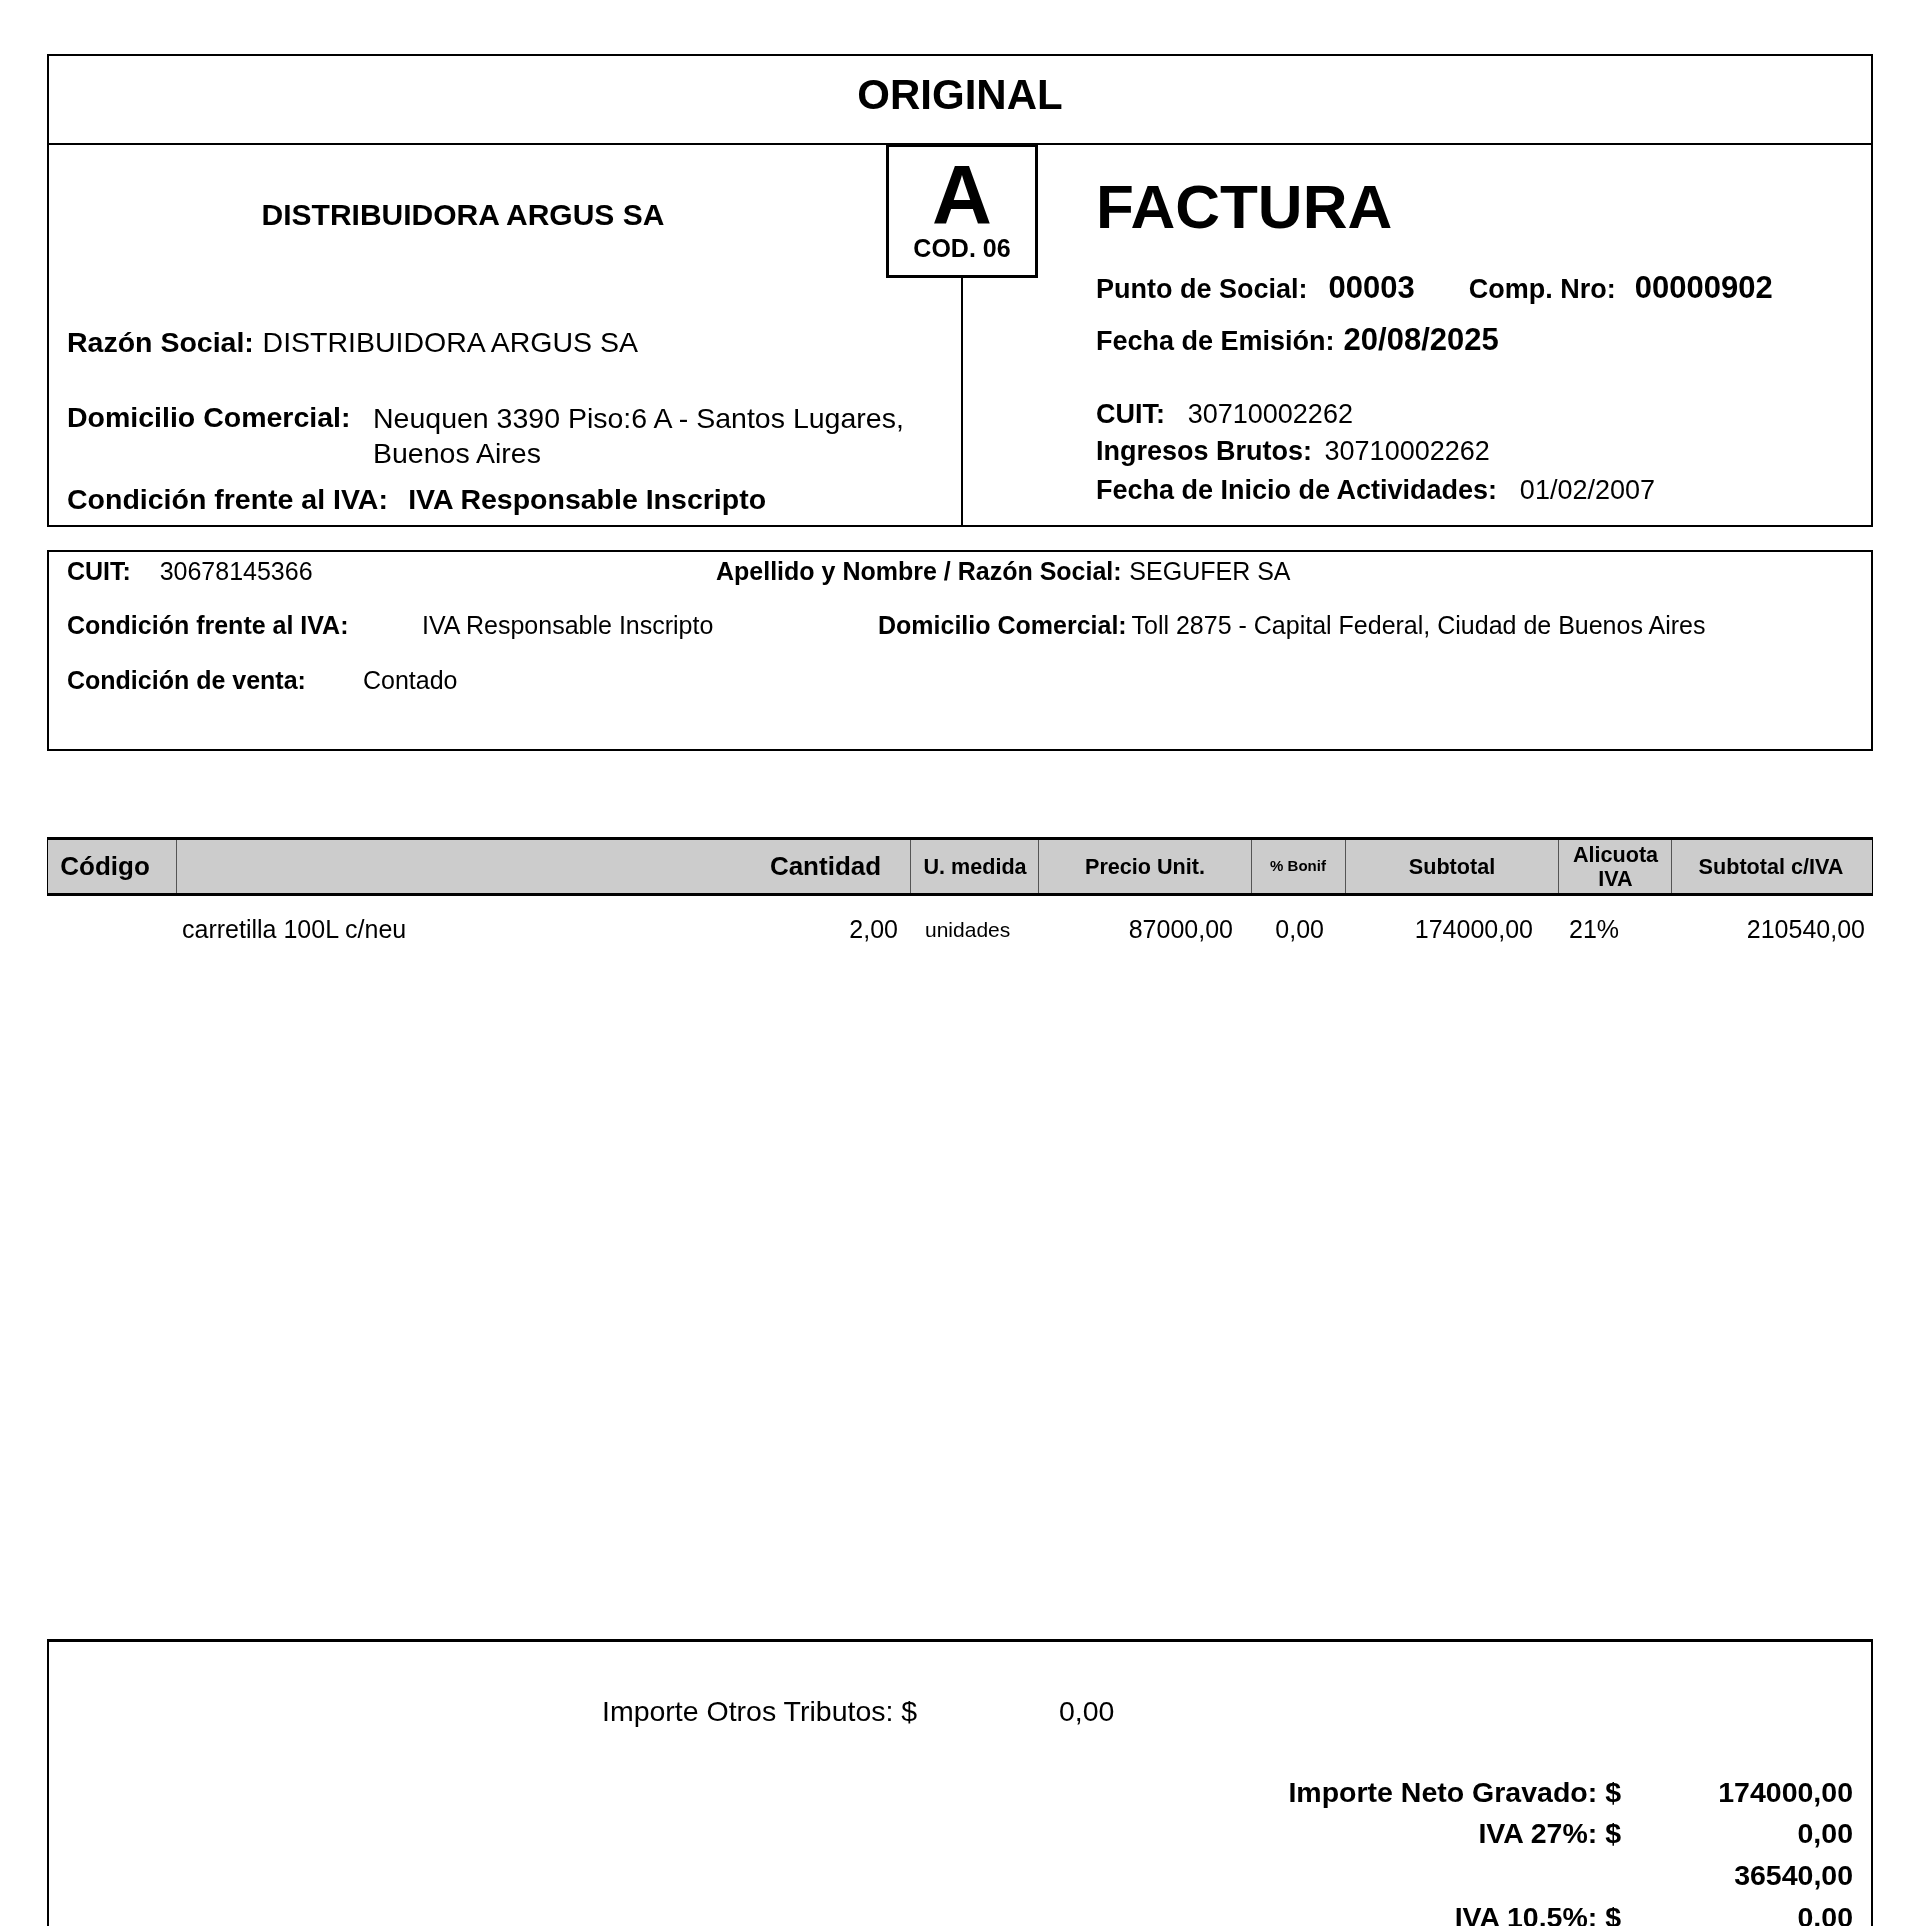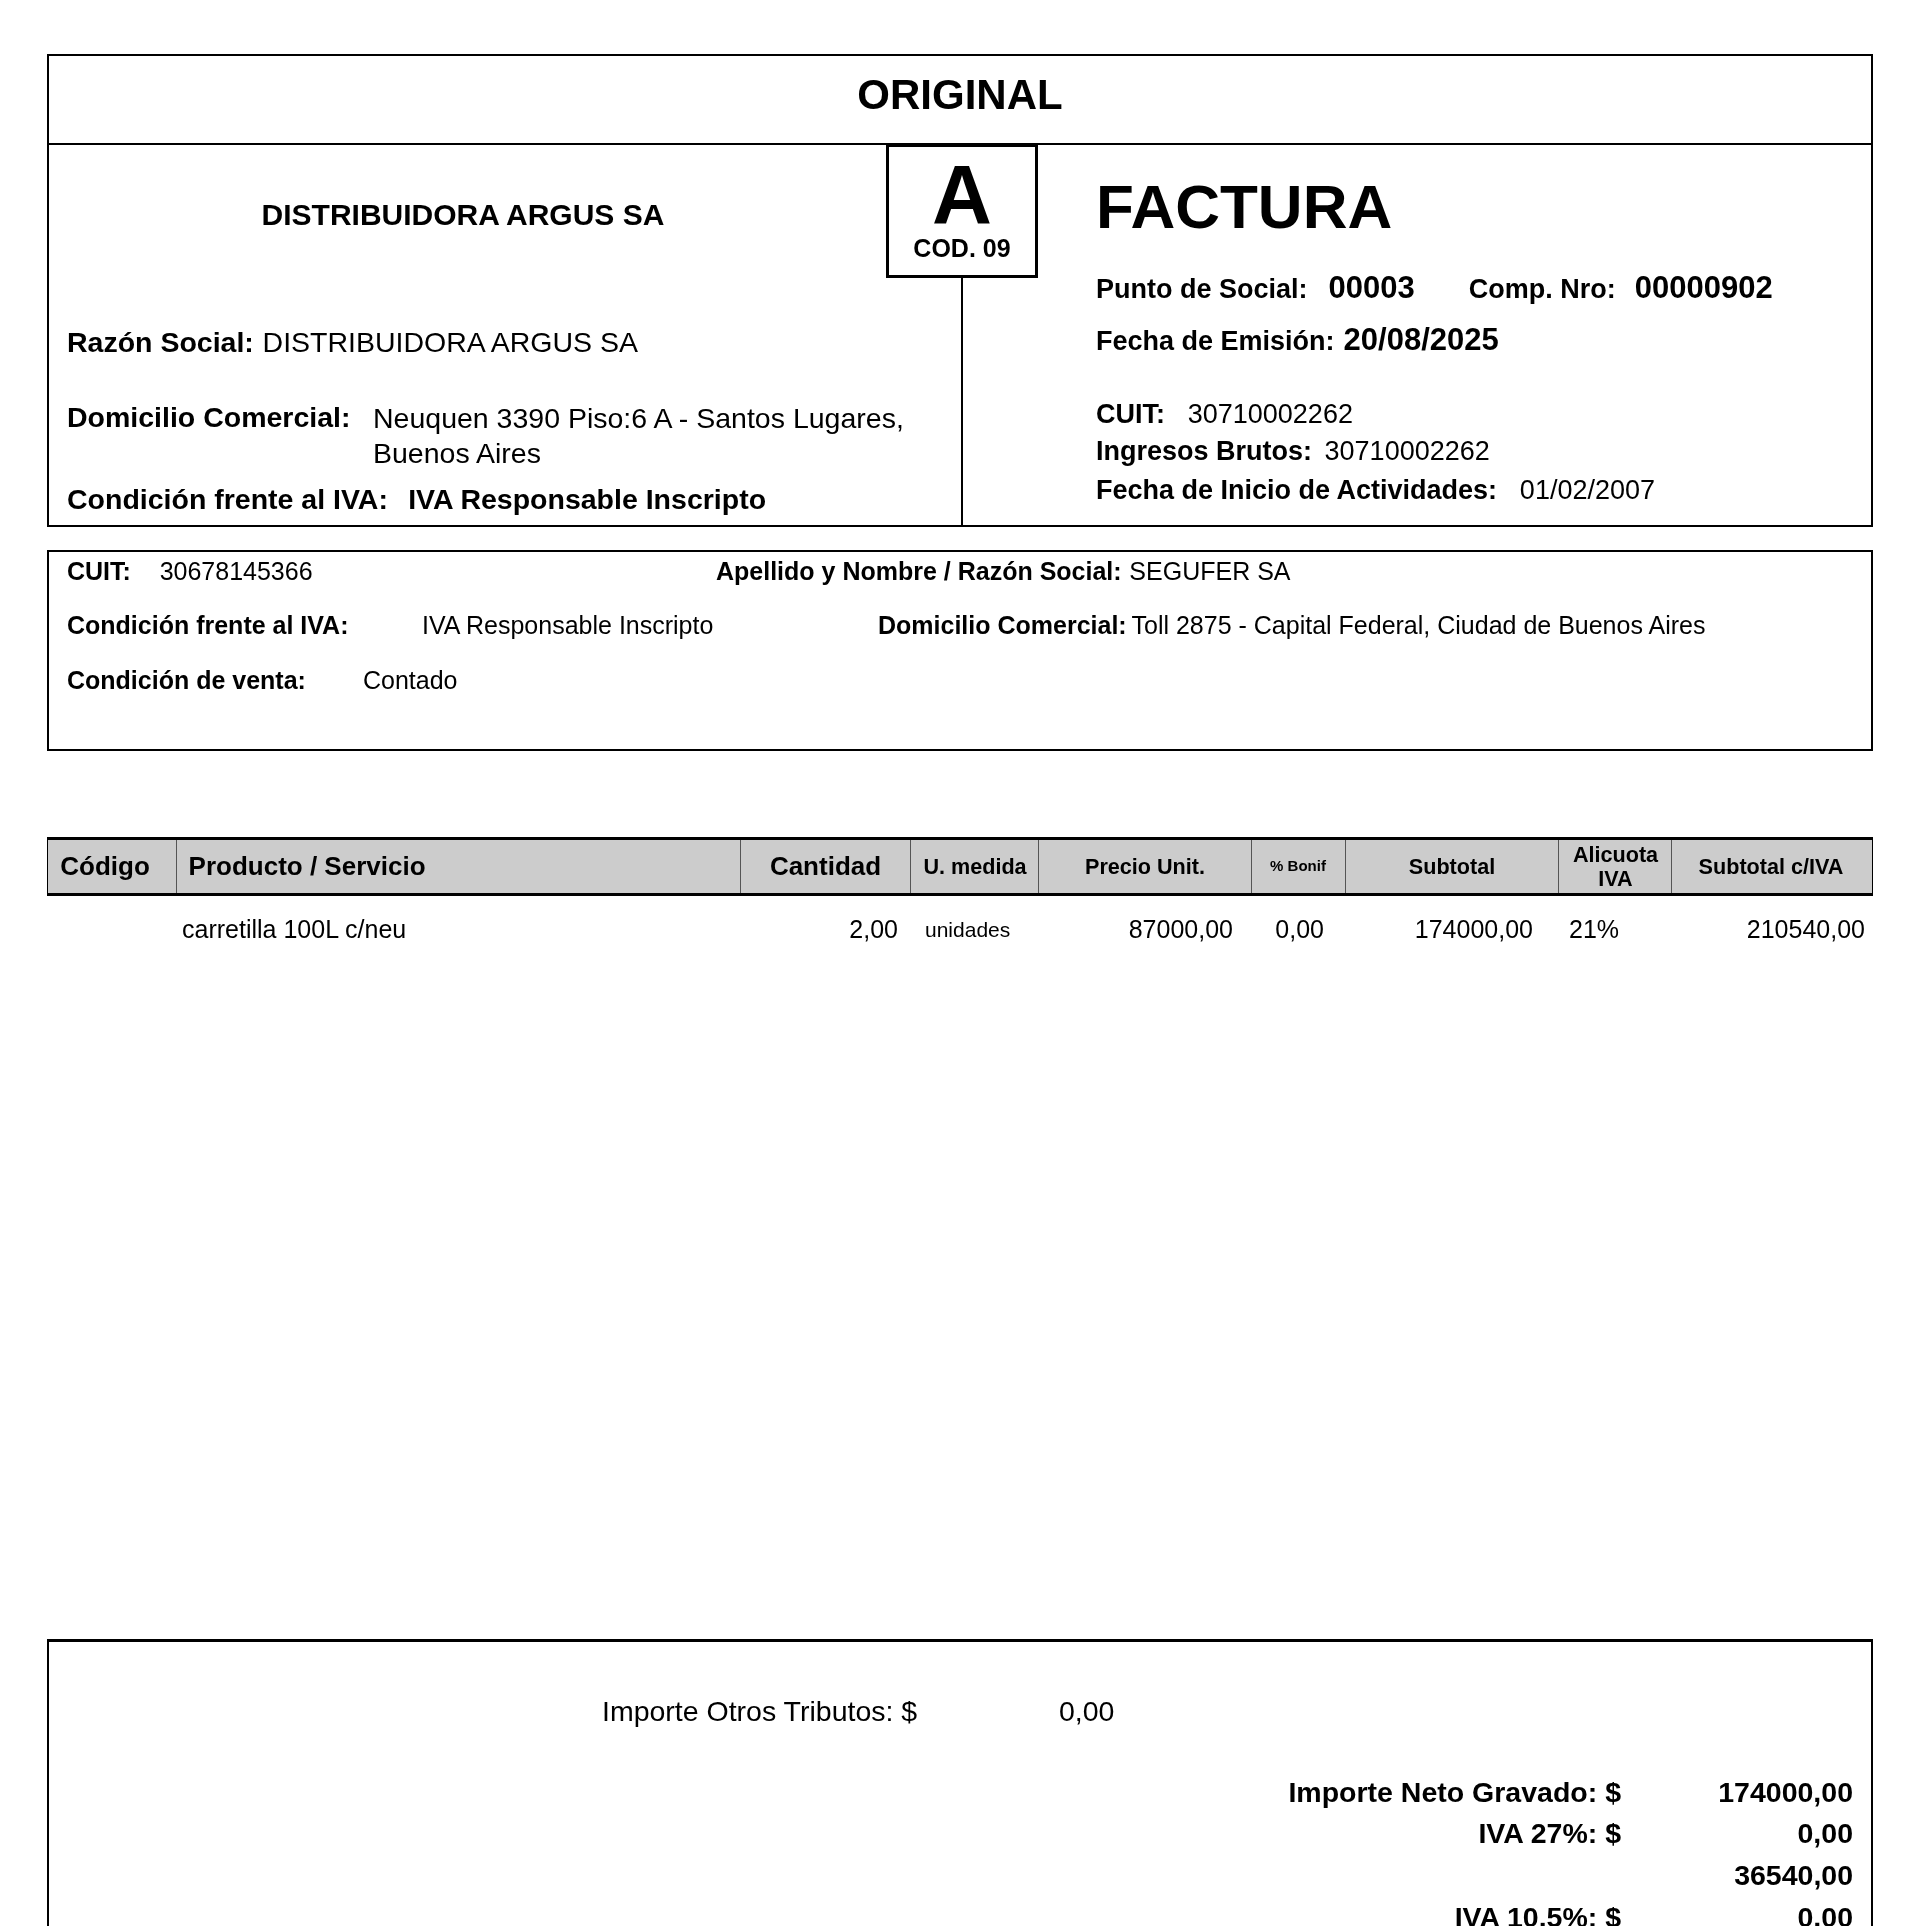"COD. 09" div { text: 09 -> 06 }
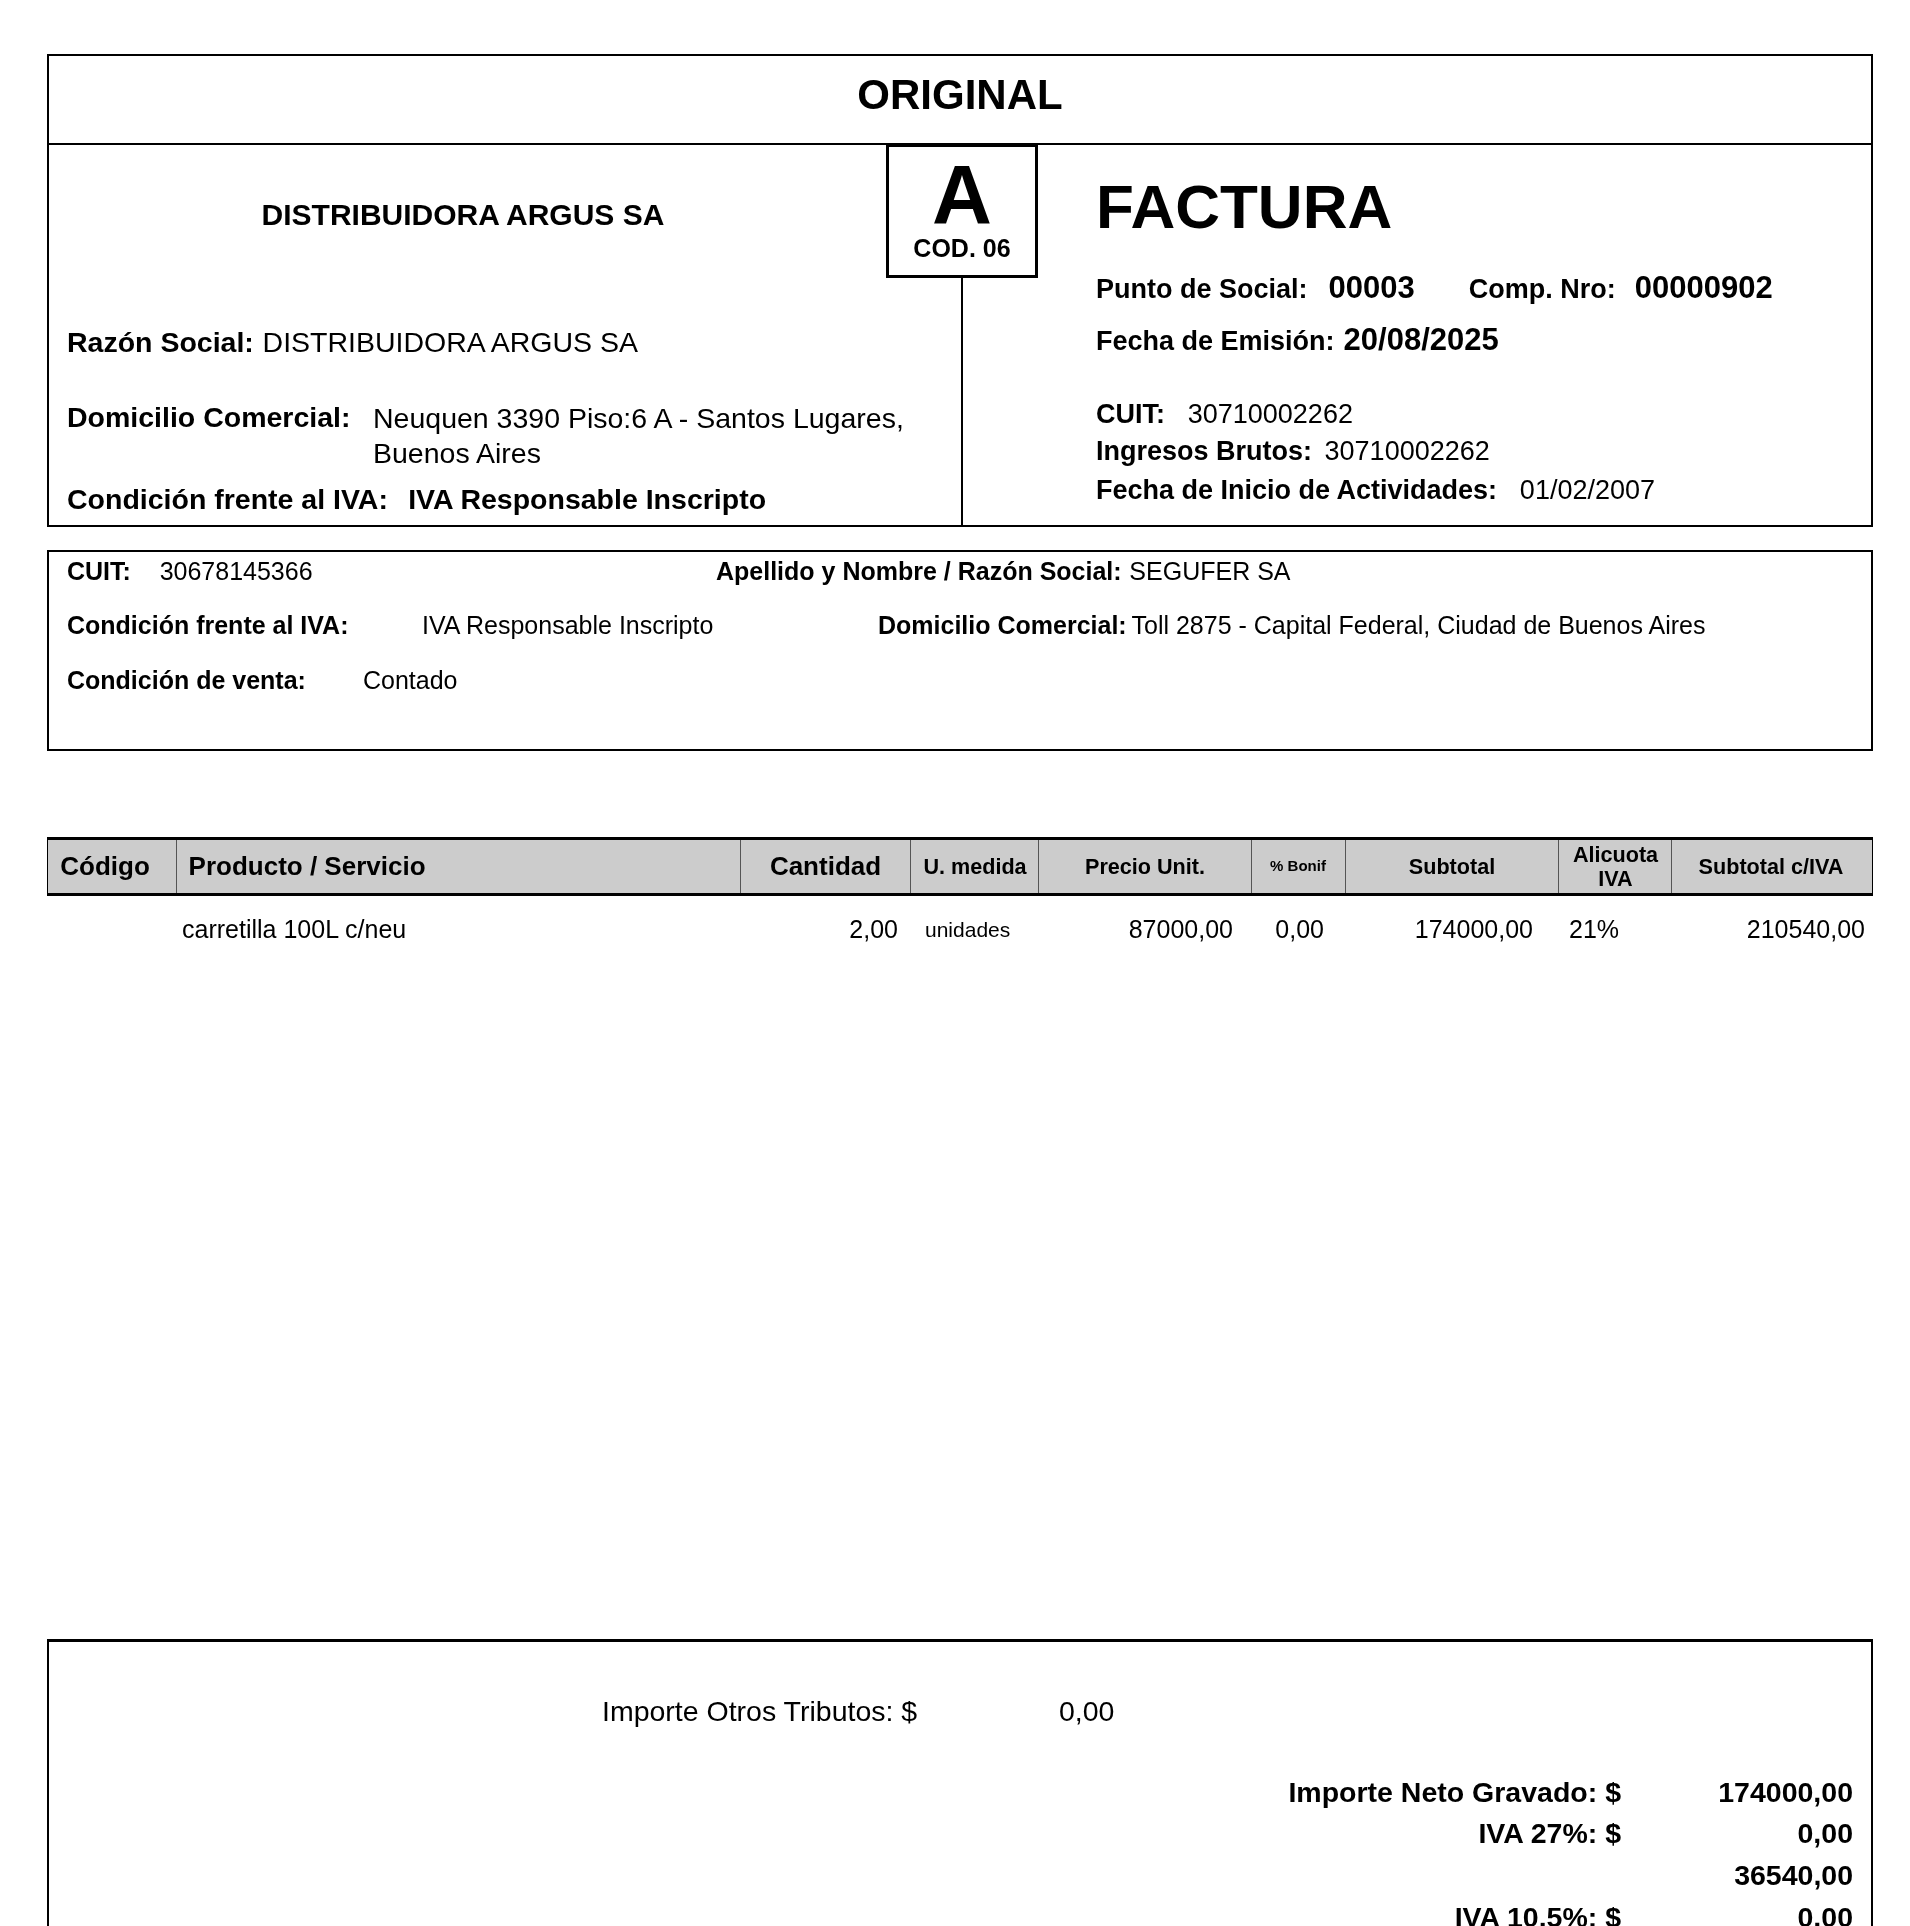"Producto / Servicio" div.th { html: <div>Producto / Servicio</div> -> none }
